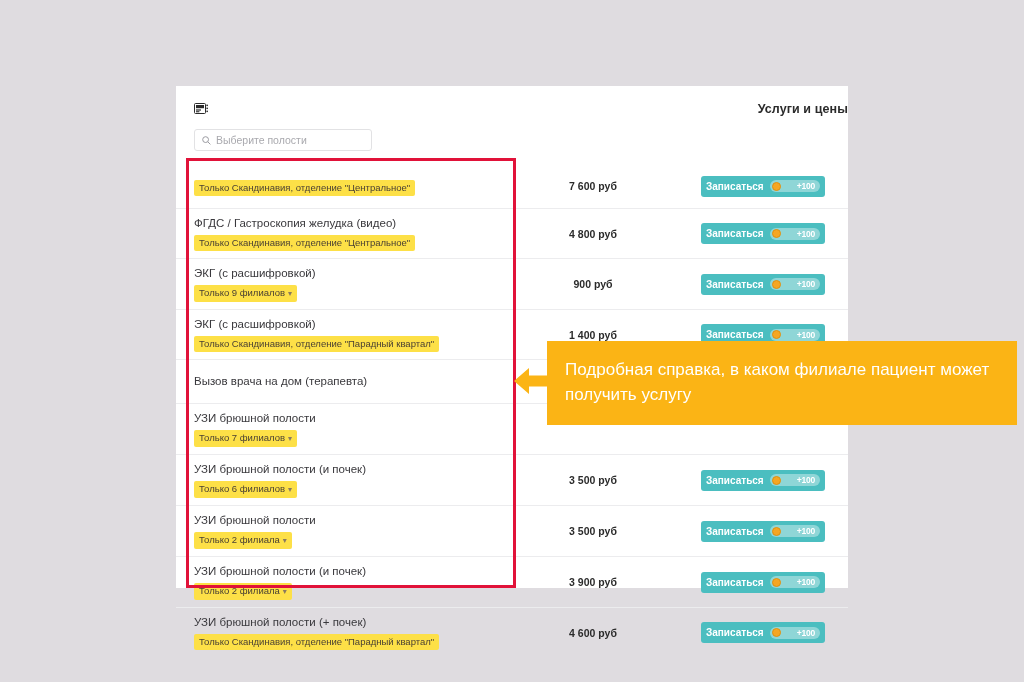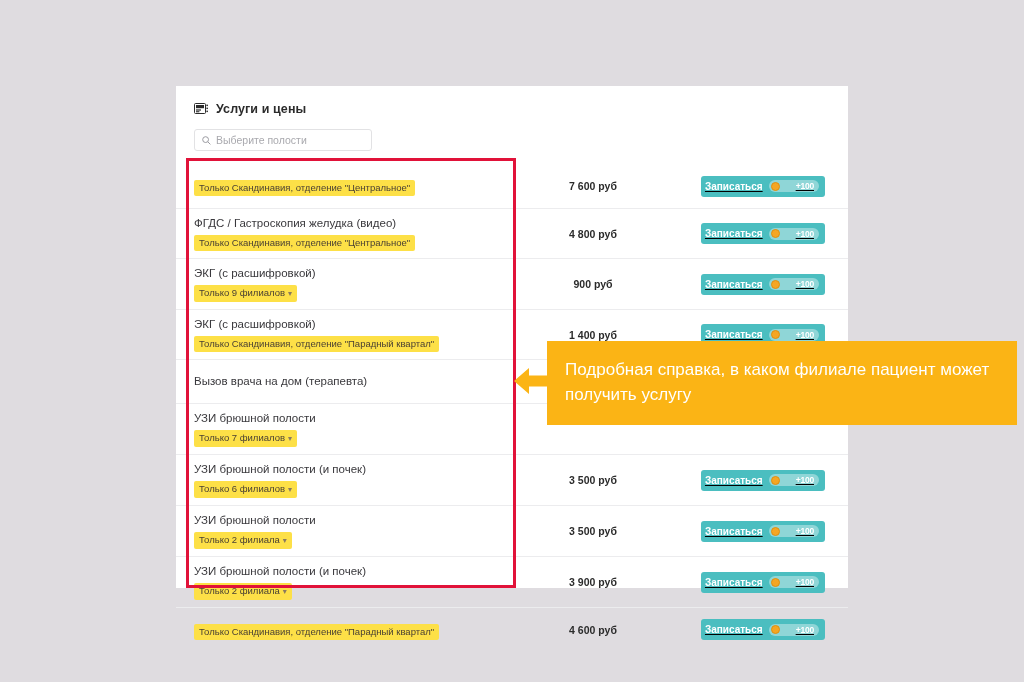"Услуги и цены" .card-header { justify-content: none -> space-between }
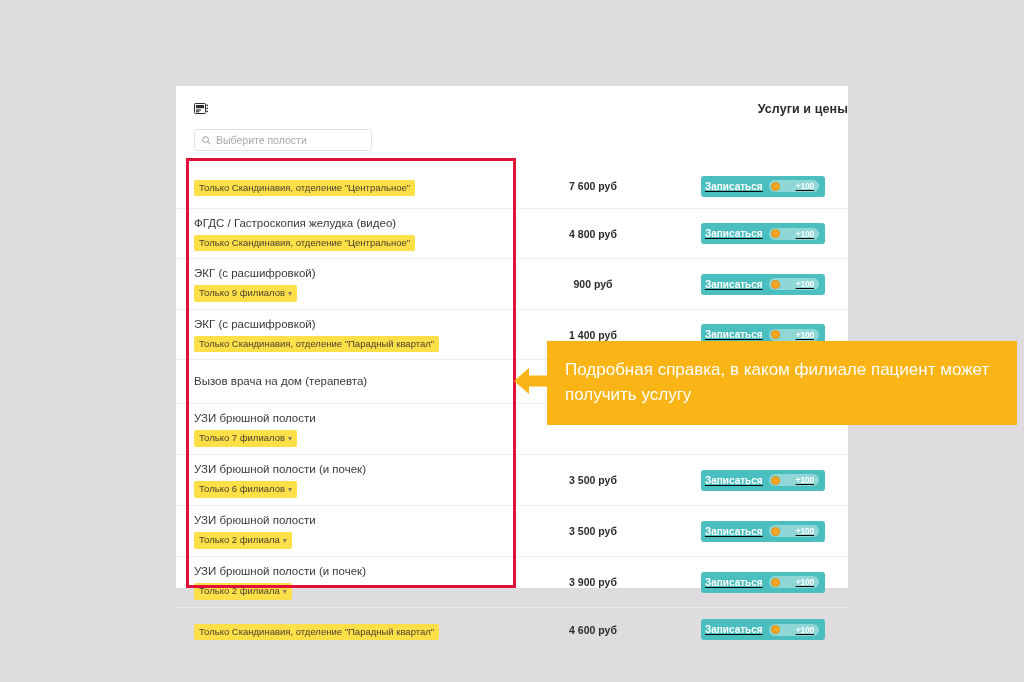"Записаться" .book-btn { justify-content: flex-end -> center; text-decoration: underline -> none }
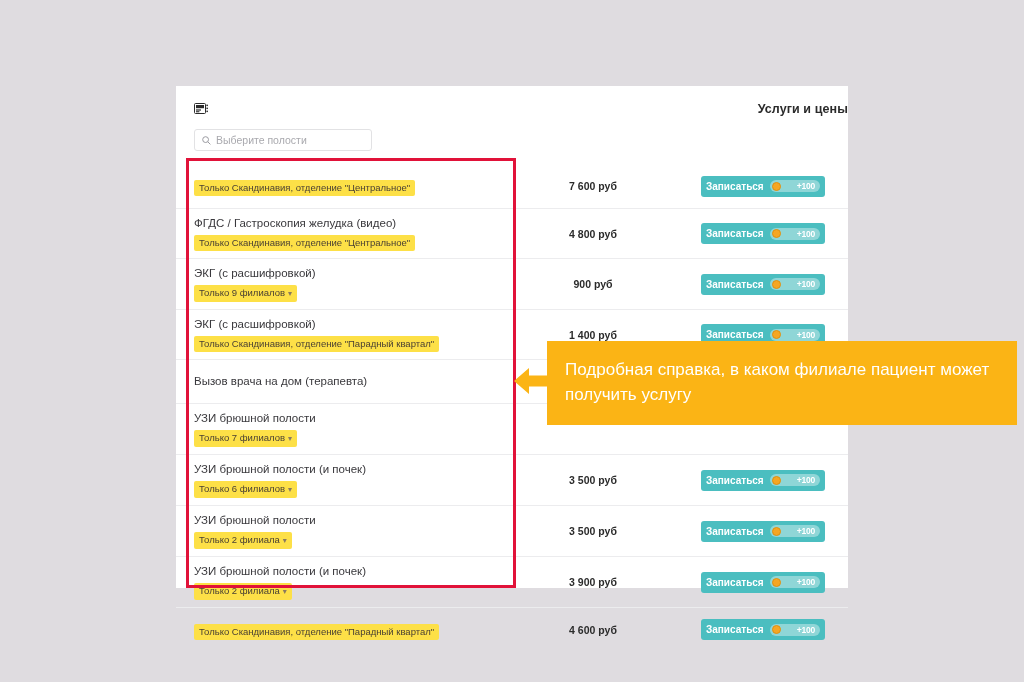"УЗИ брюшной полости (+ почек)" p.svc-name { html: none -> <p>УЗИ брюшной полости (+ почек)</p> }
